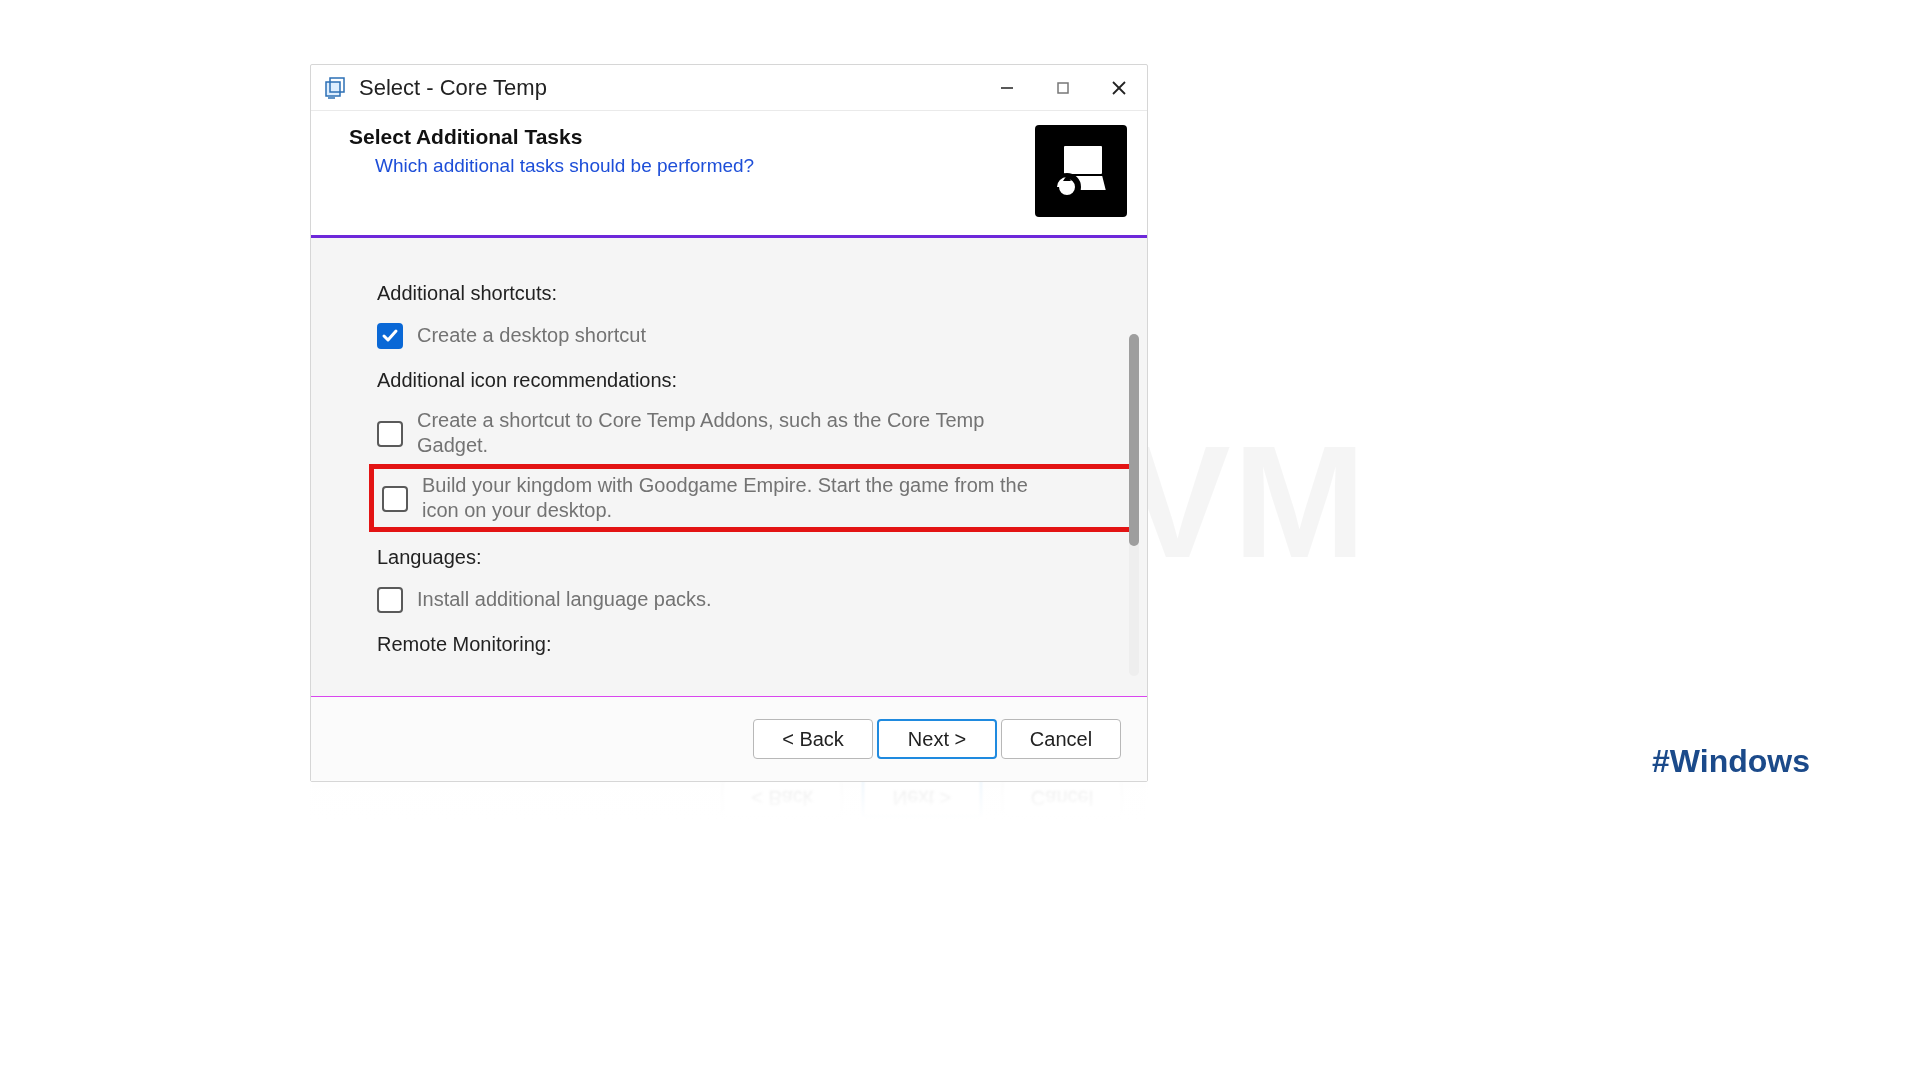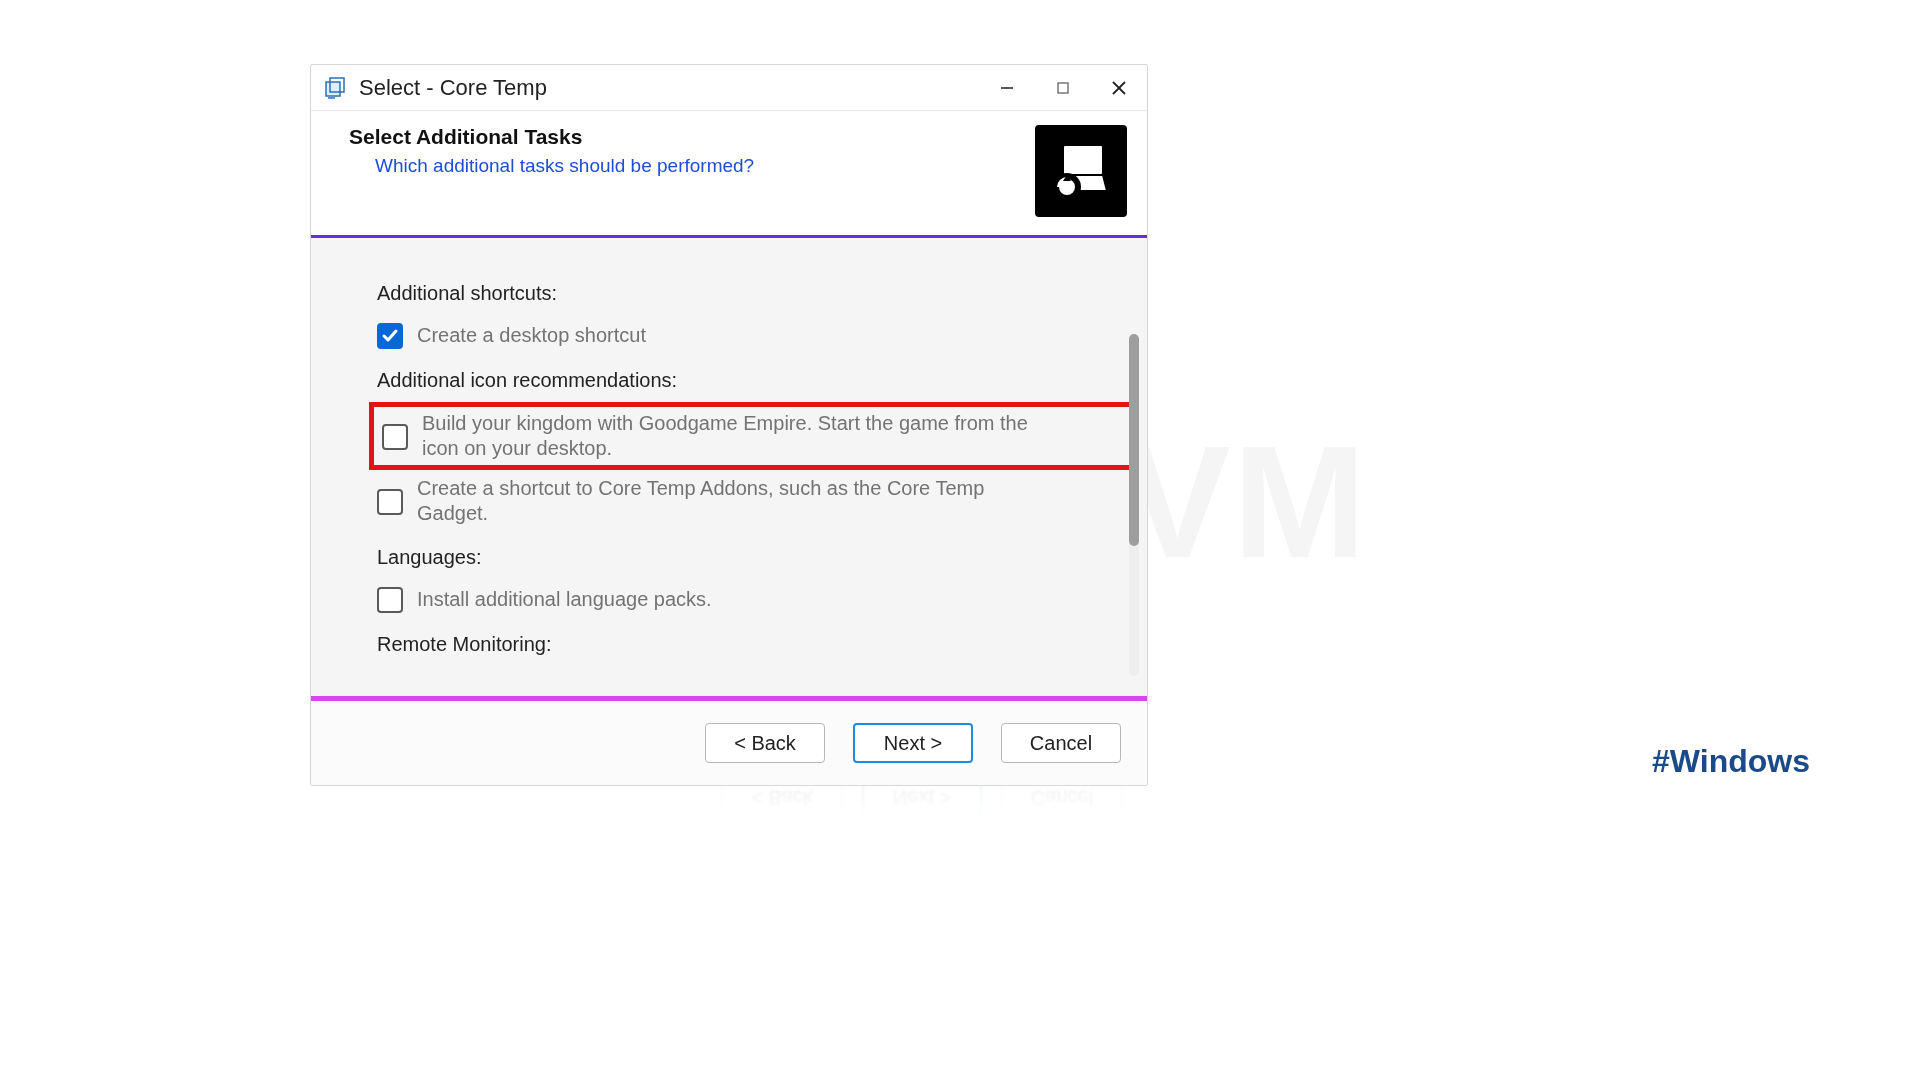"Build your kingdom with Goodgame" div.check-row { order: before "Create a shortcut to Core" -> after "Create a shortcut to Core" }
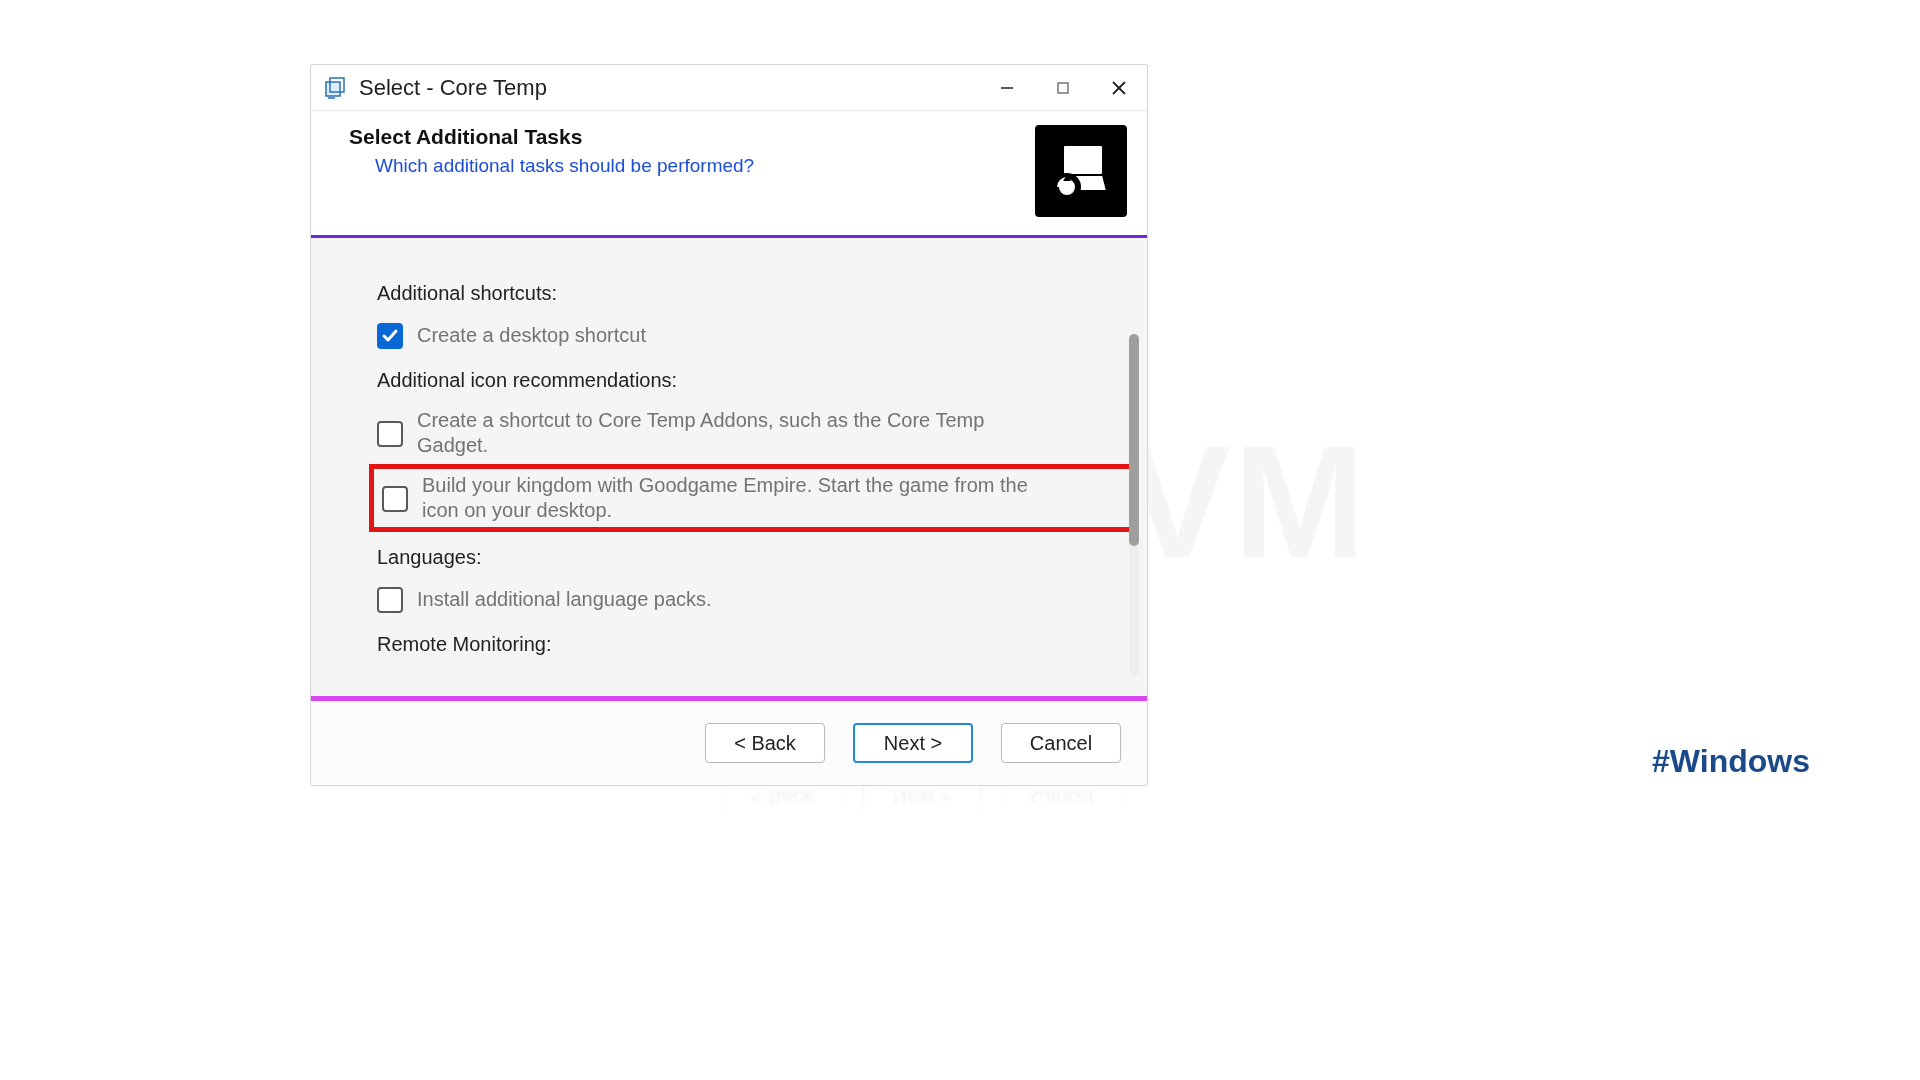"< Back" .footer { border-top: 5px solid #d946ef -> 1px solid #d946ef; gap: 28px -> 4px }
